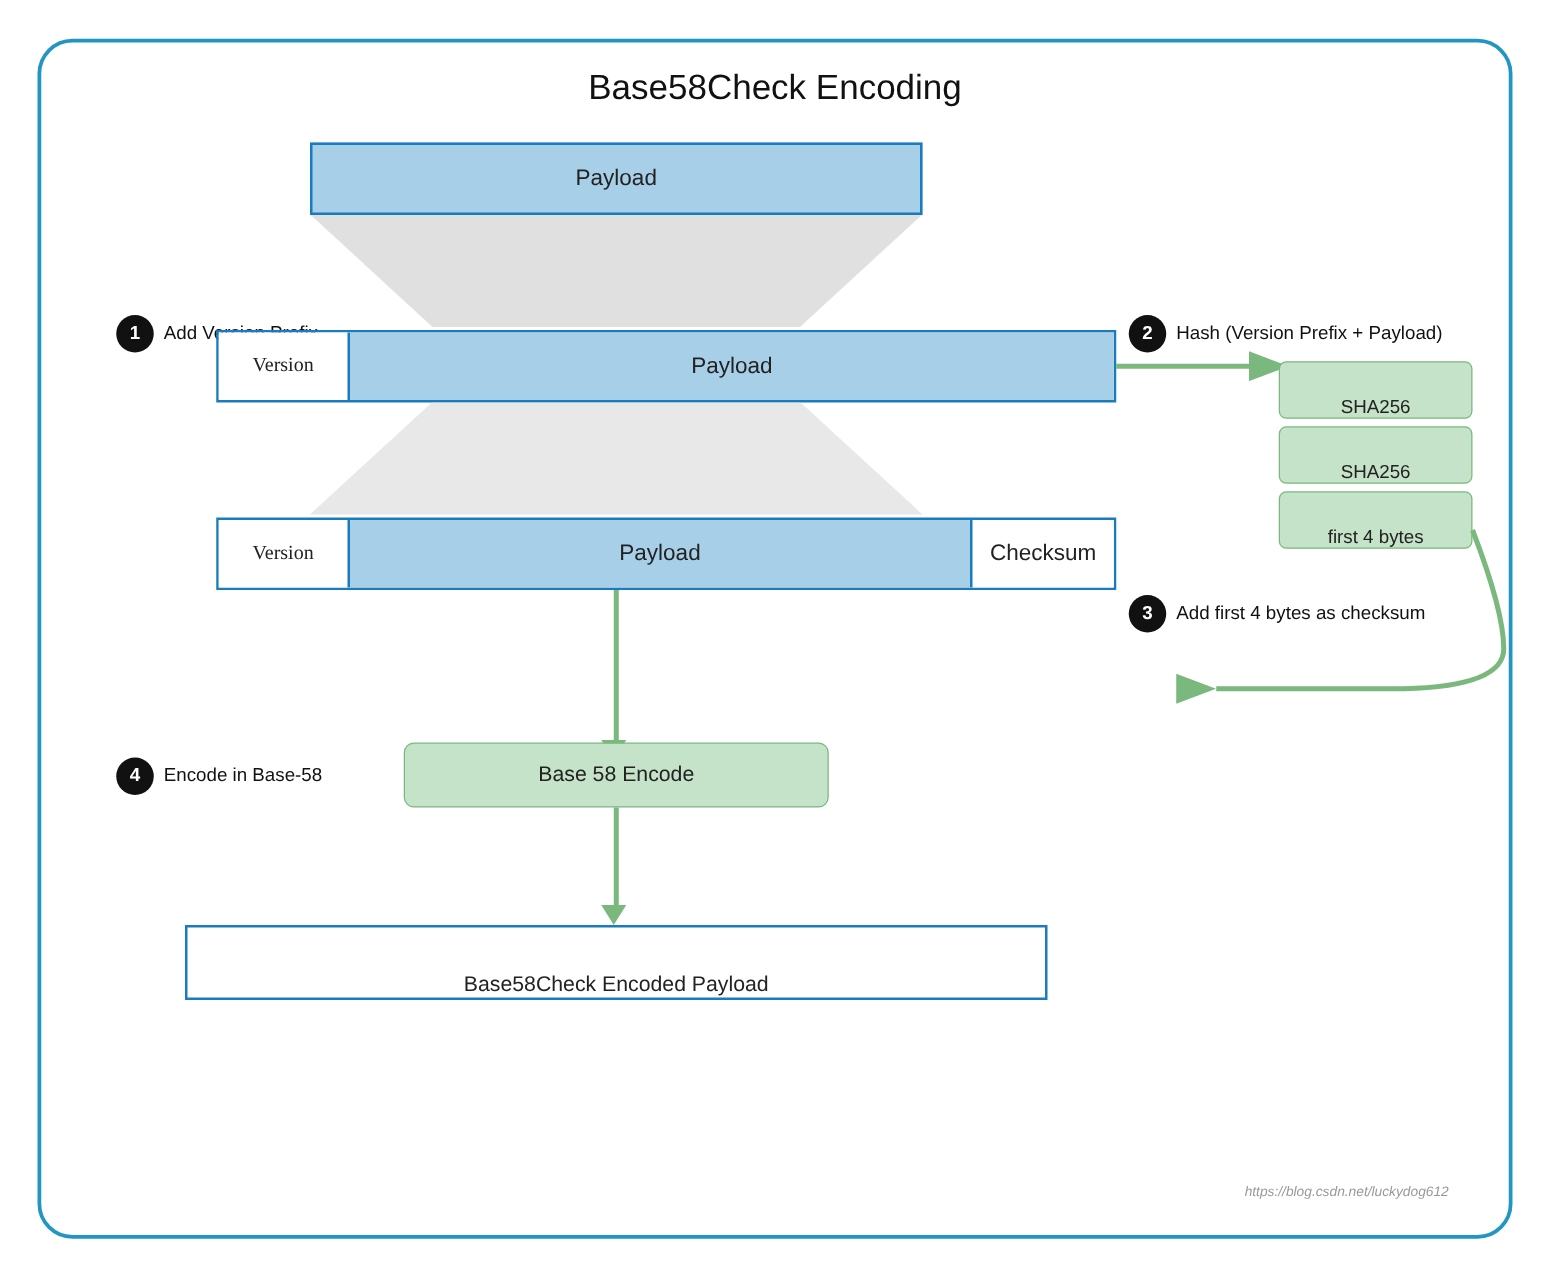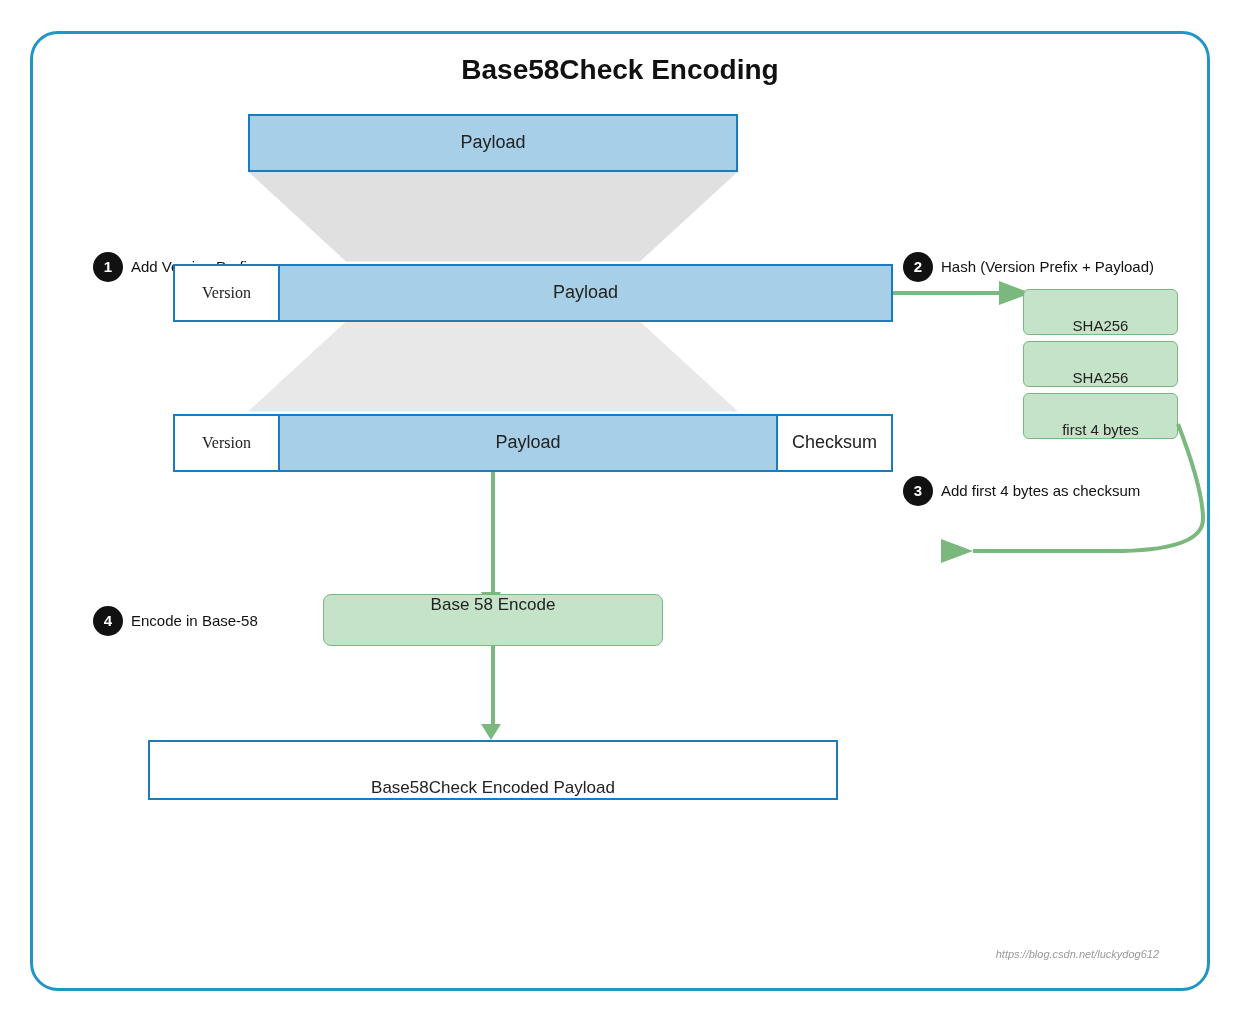"Base58Check Encoding" .title { font-weight: bold -> normal }
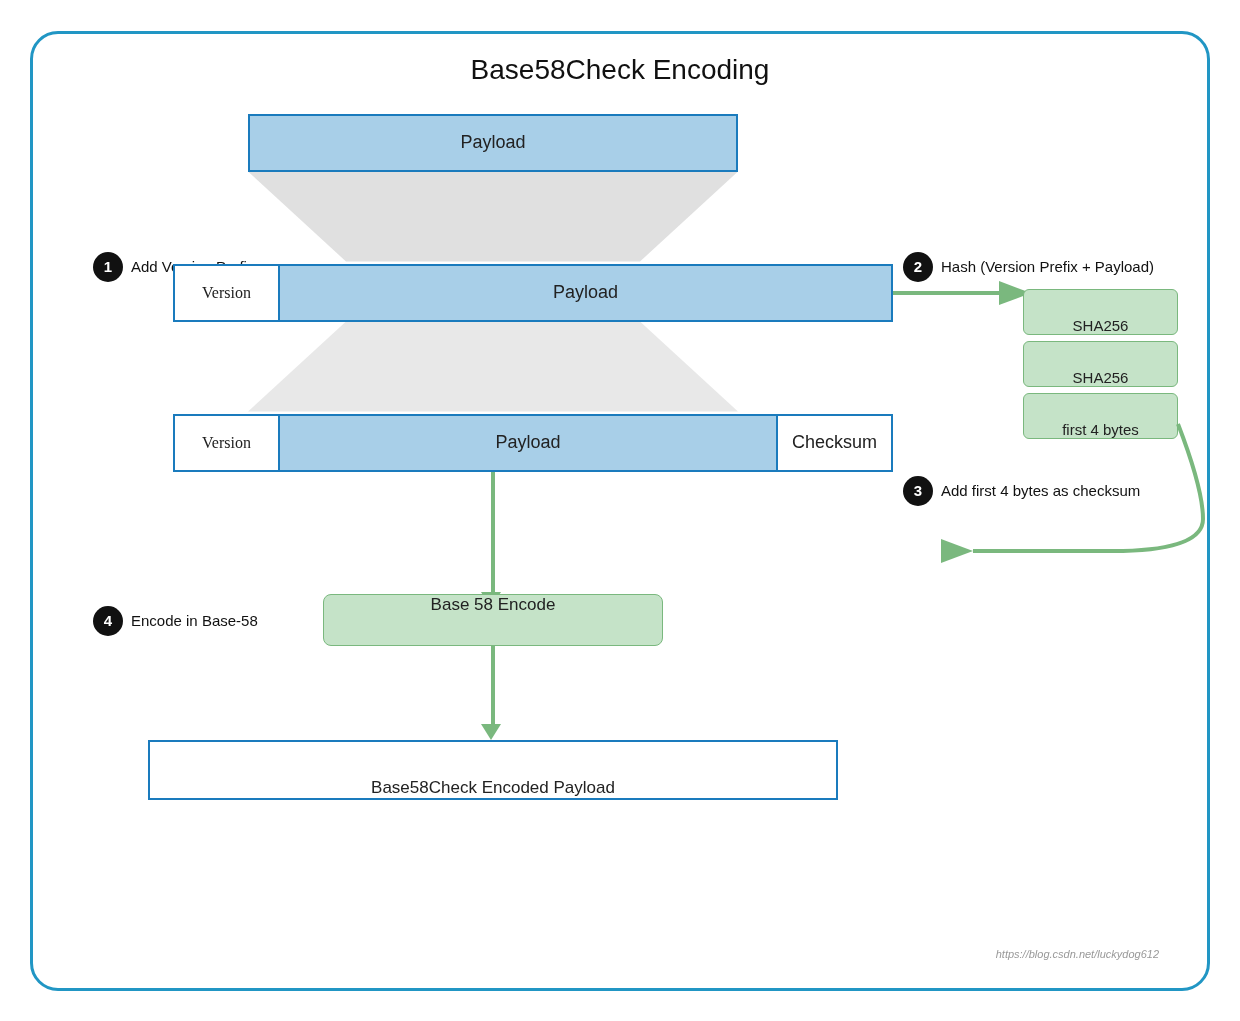"Base 58 Encode" .base58-encode { align-items: flex-start -> center }
